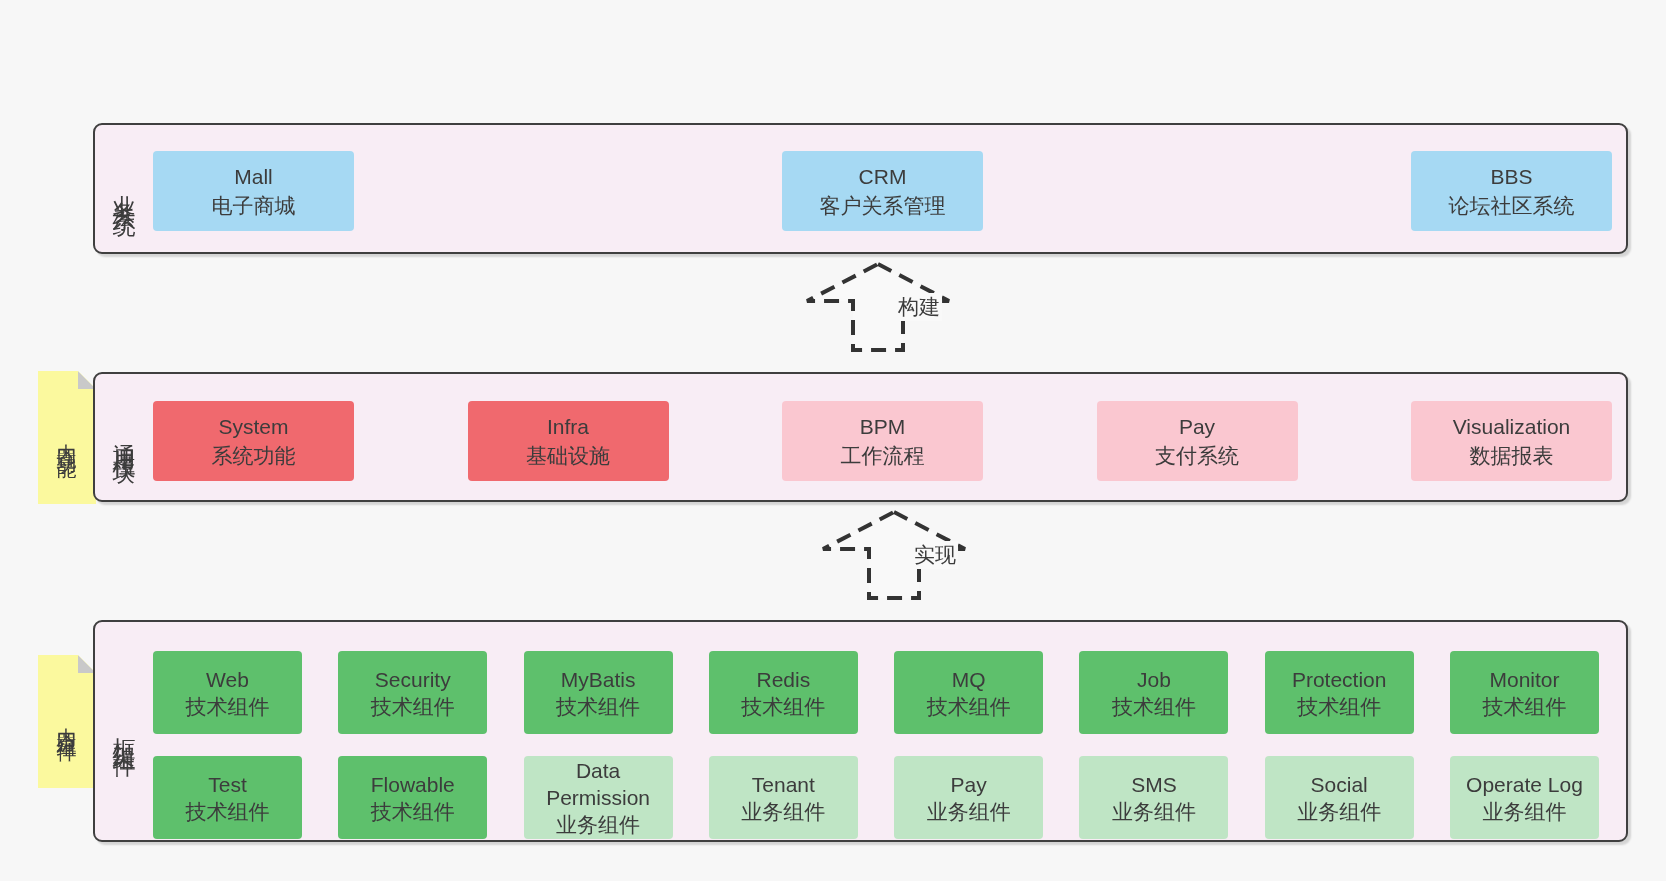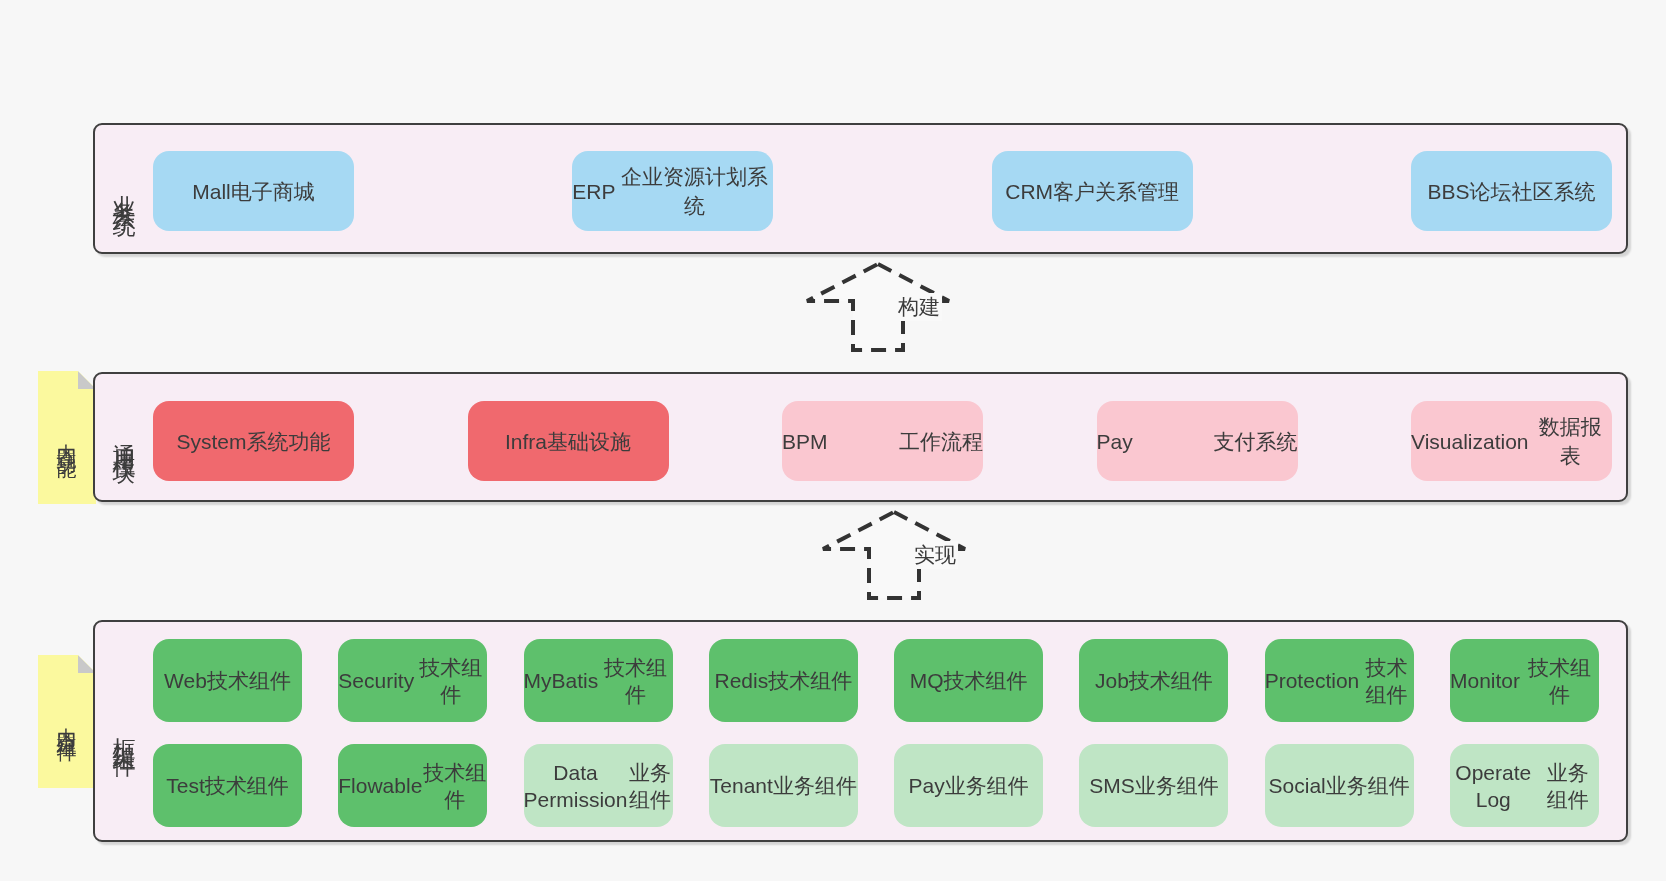"Mall" .box { border-radius: 16px -> 4px; flex-direction: row -> column }
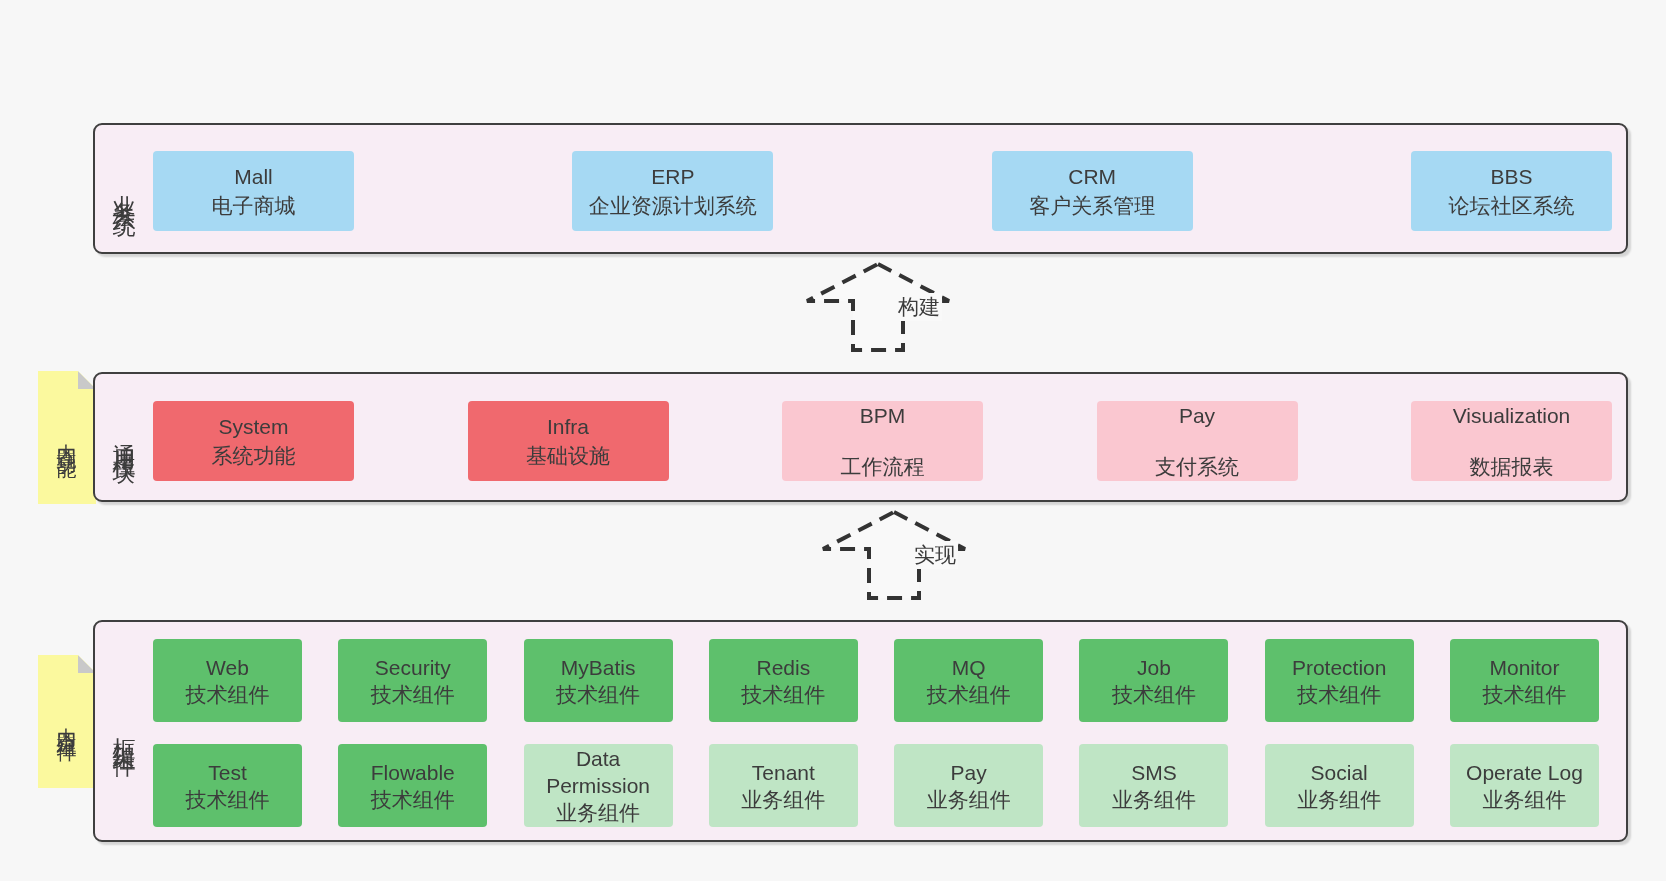"ERP" div.box { html: <div> <div>ERP</div> <div>企业资源计划系统</div> </div> -> none }
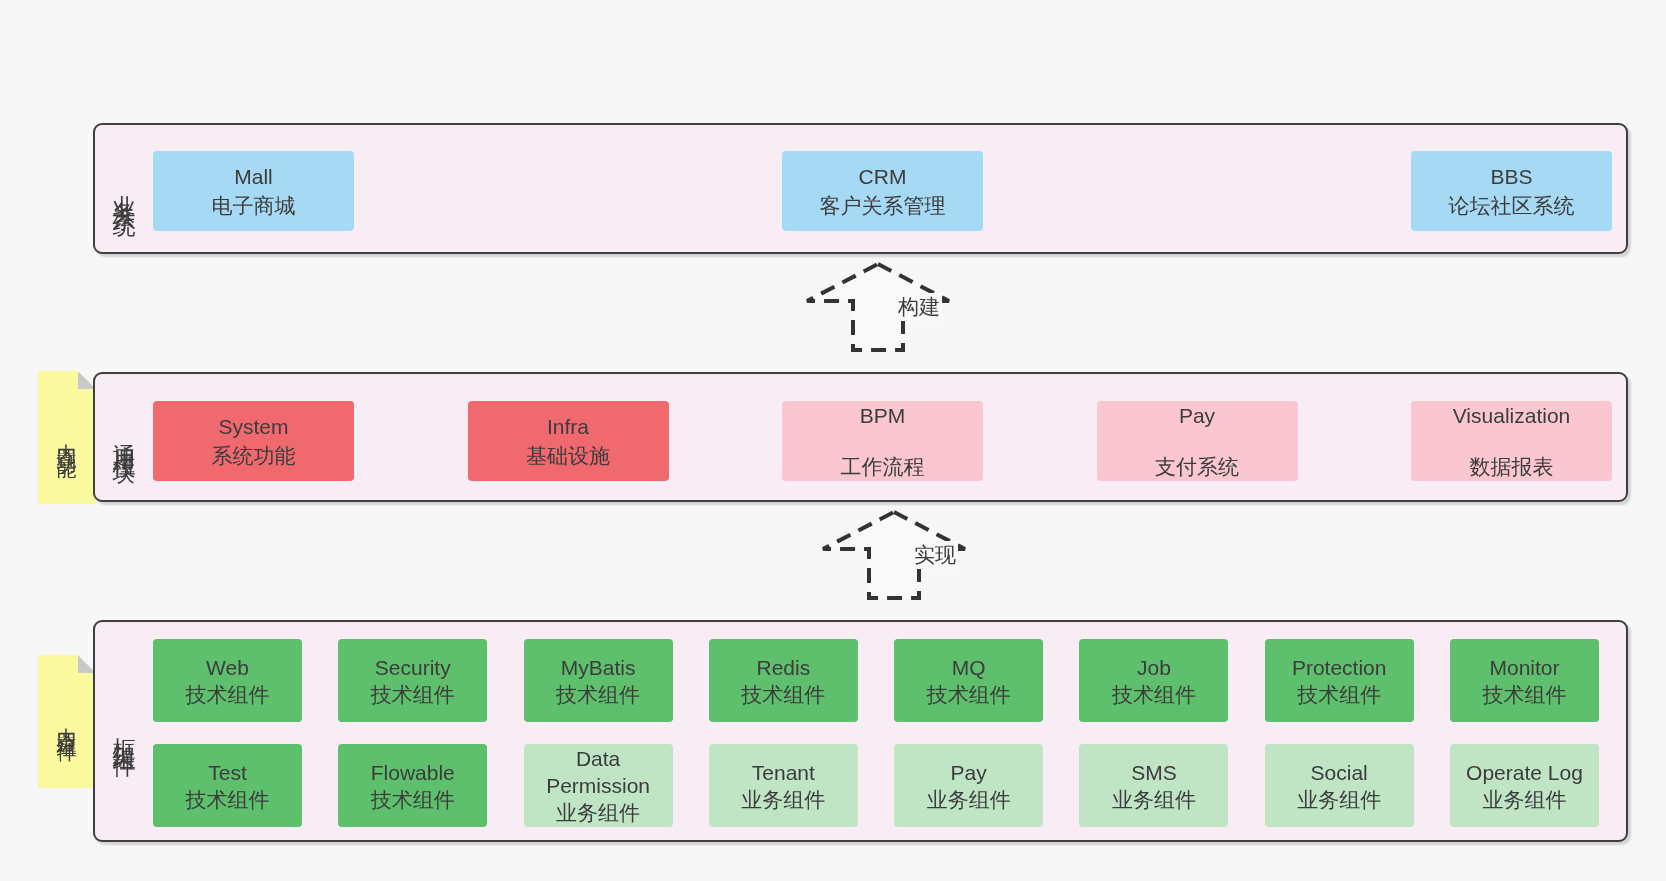"BPM" .pink { justify-content: space-between -> none }
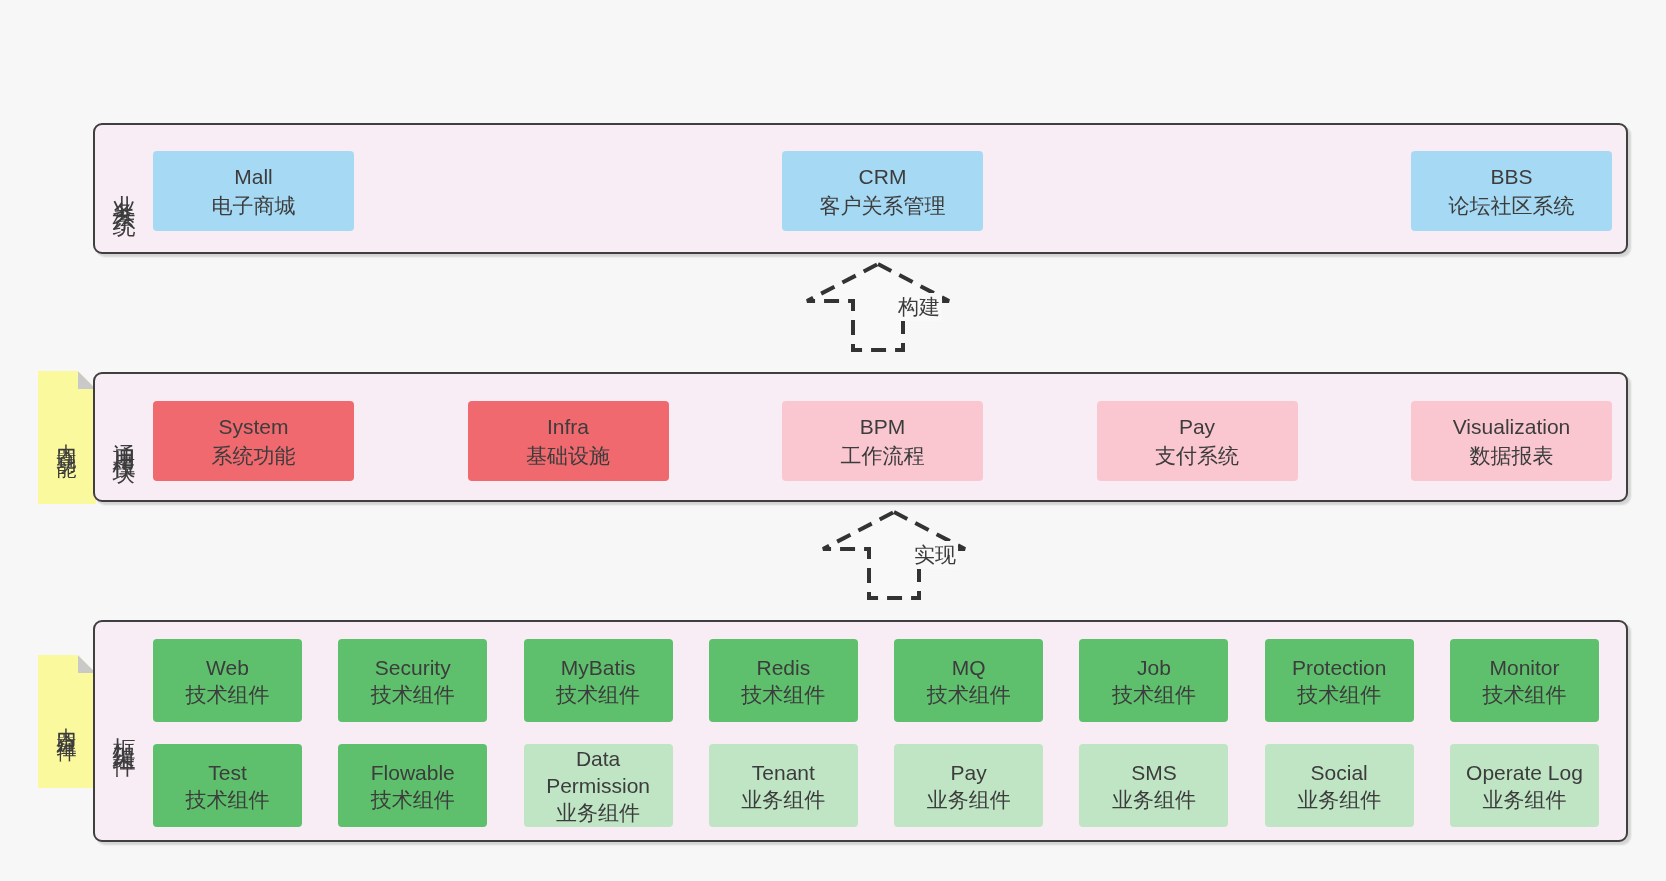"Web" .row-8 .box { margin-top: none -> 12px }
